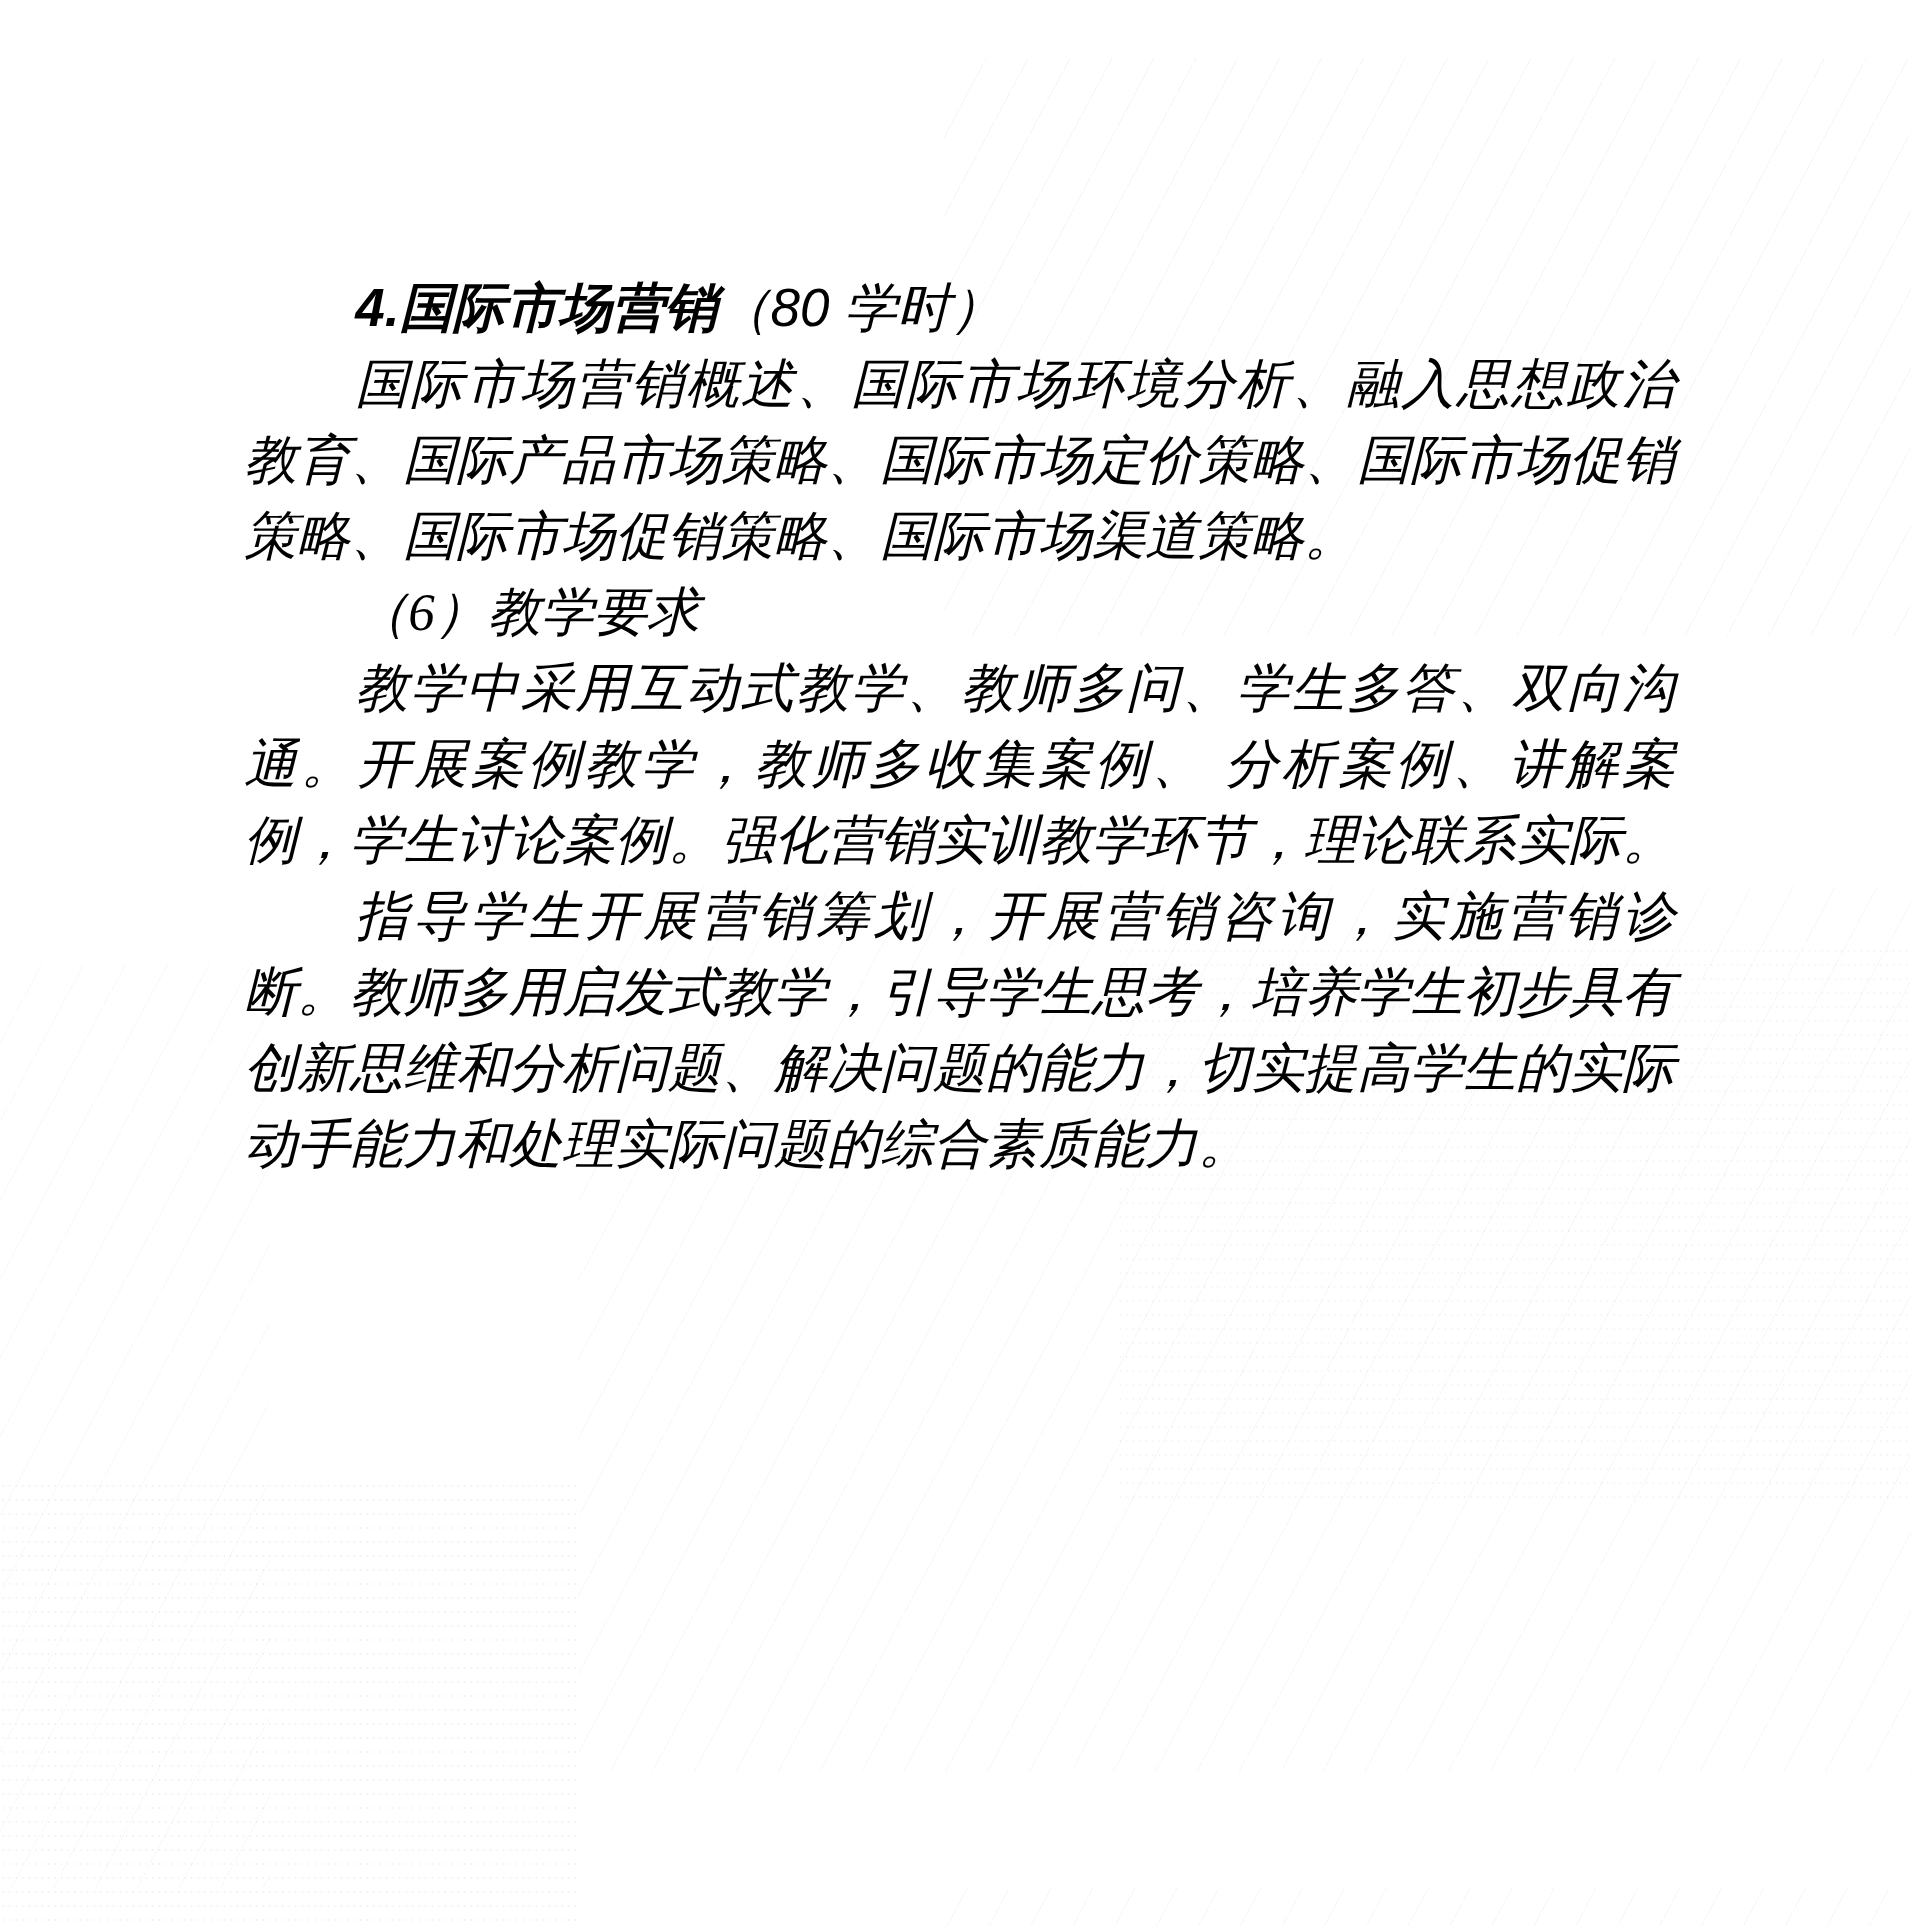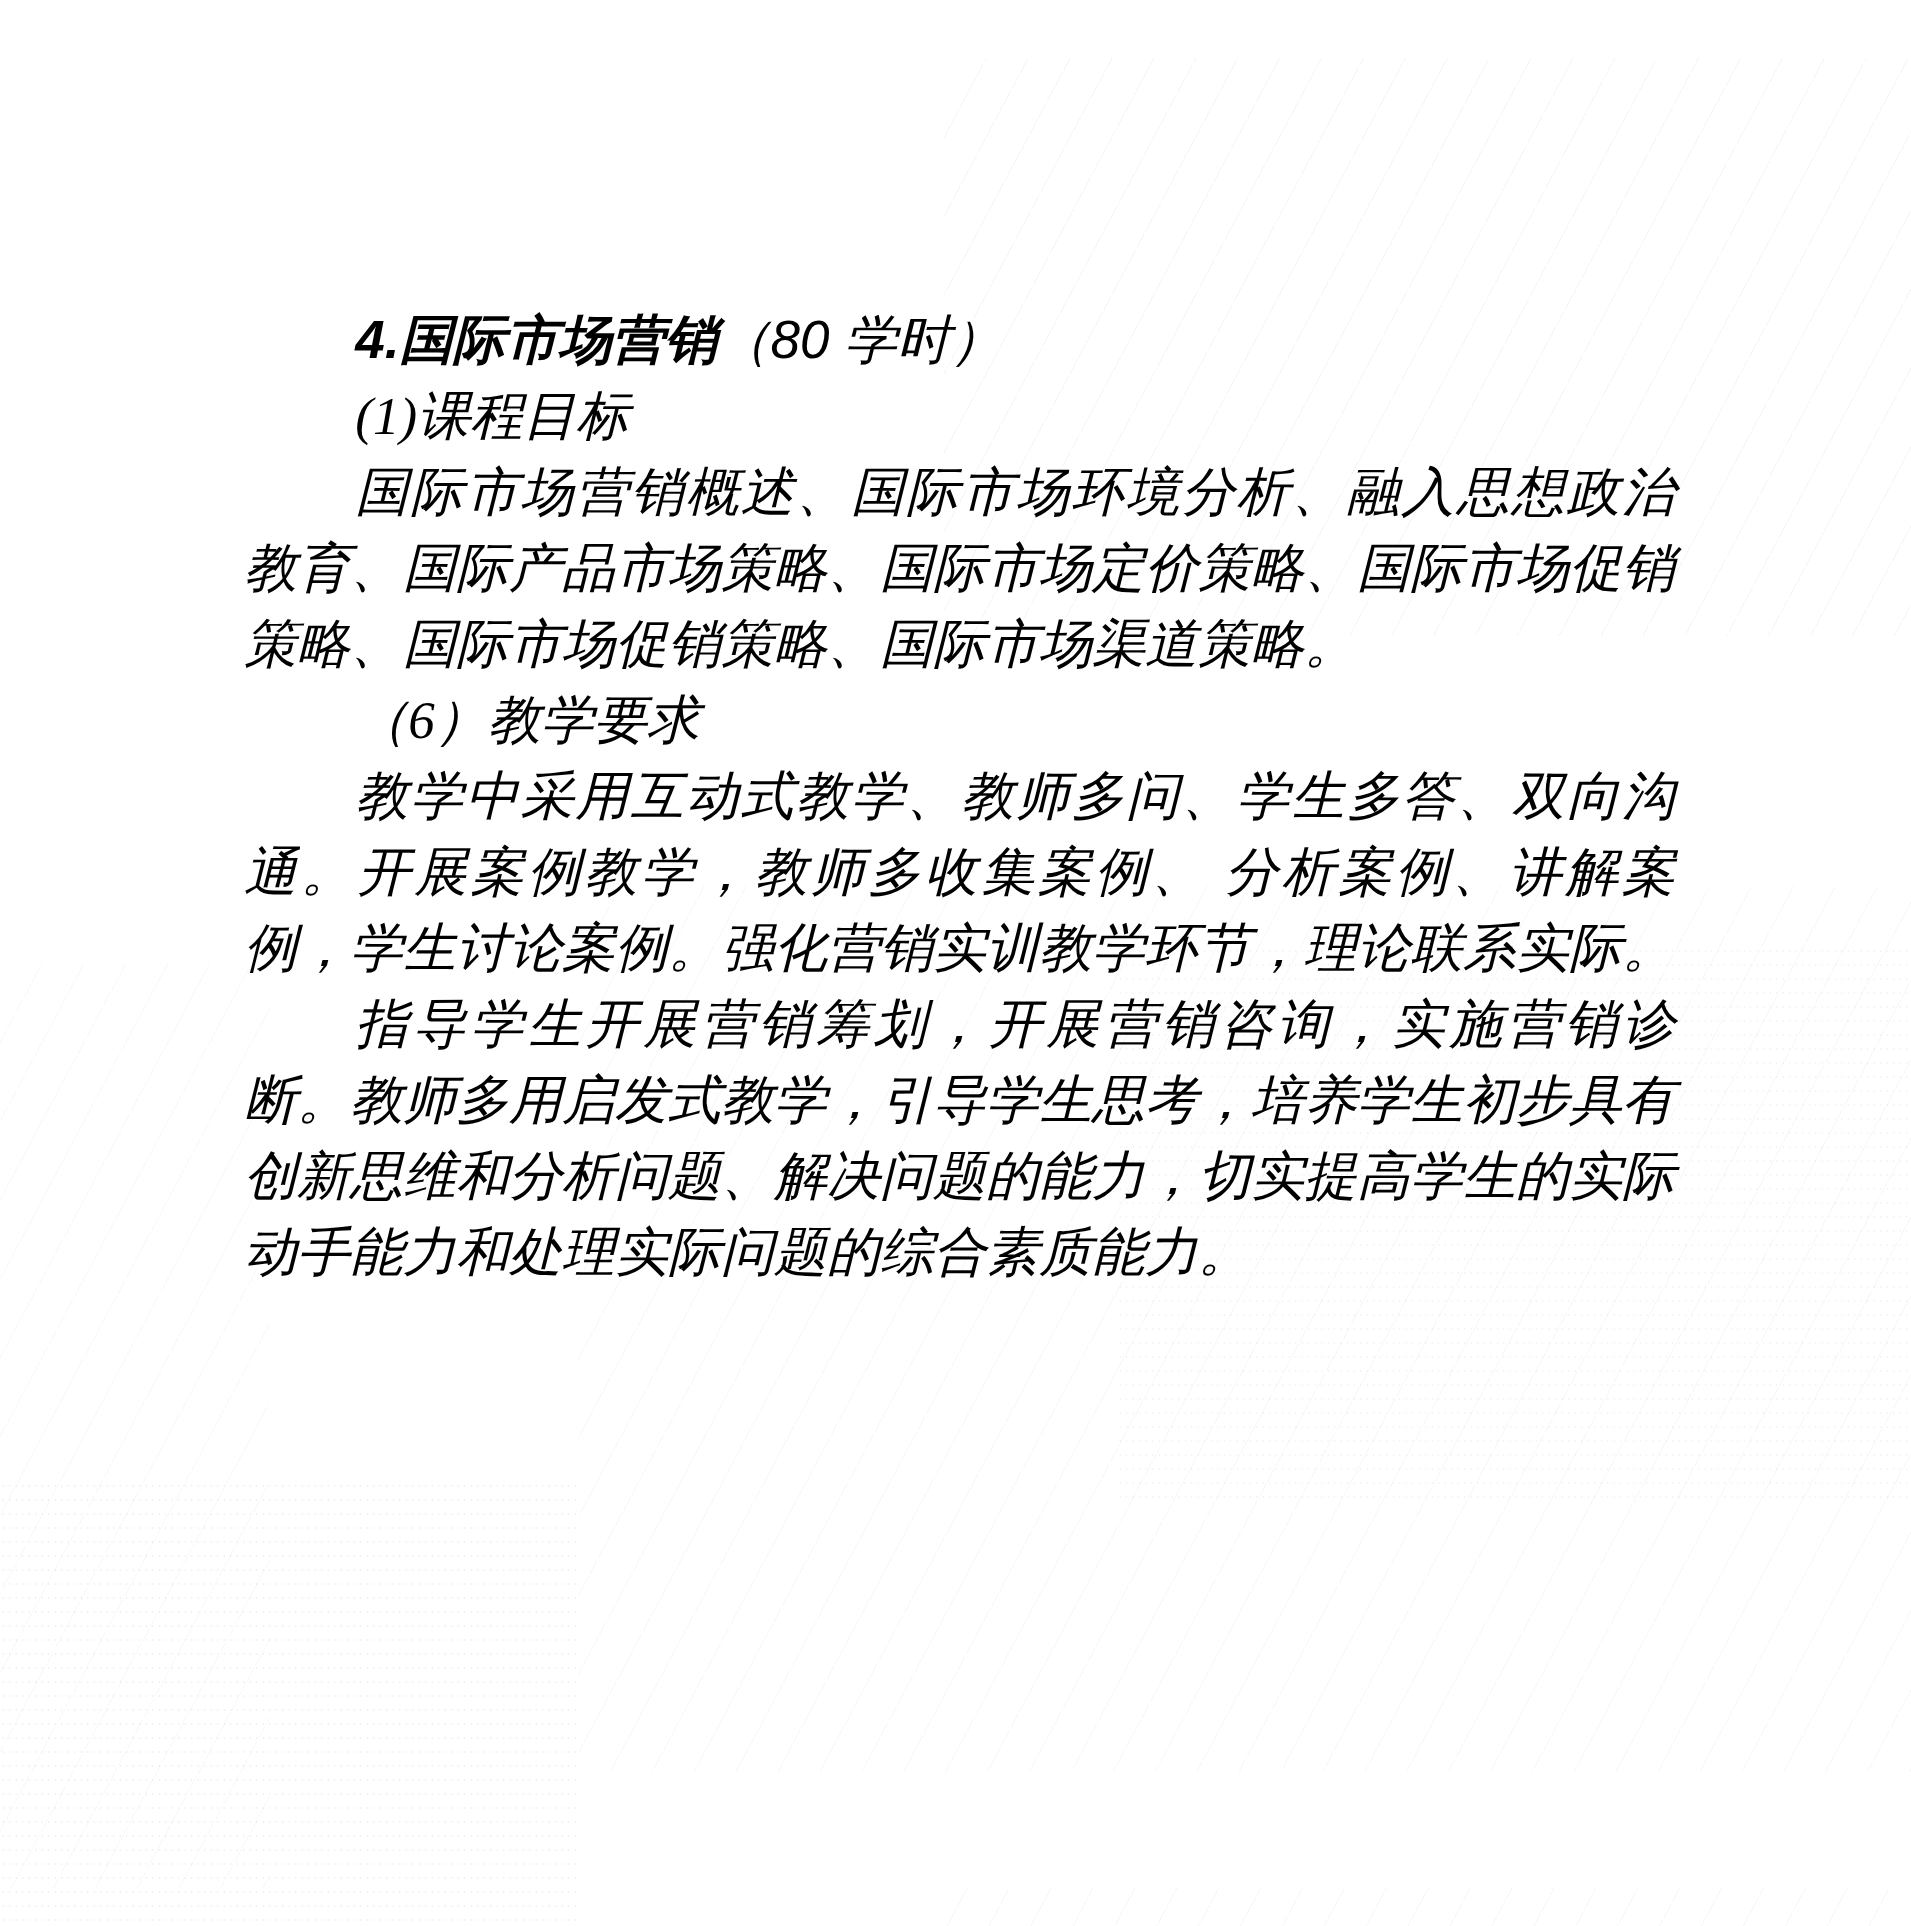"4.国际市场营销（80 学时）" .para.heading { margin-top: 32px -> none }
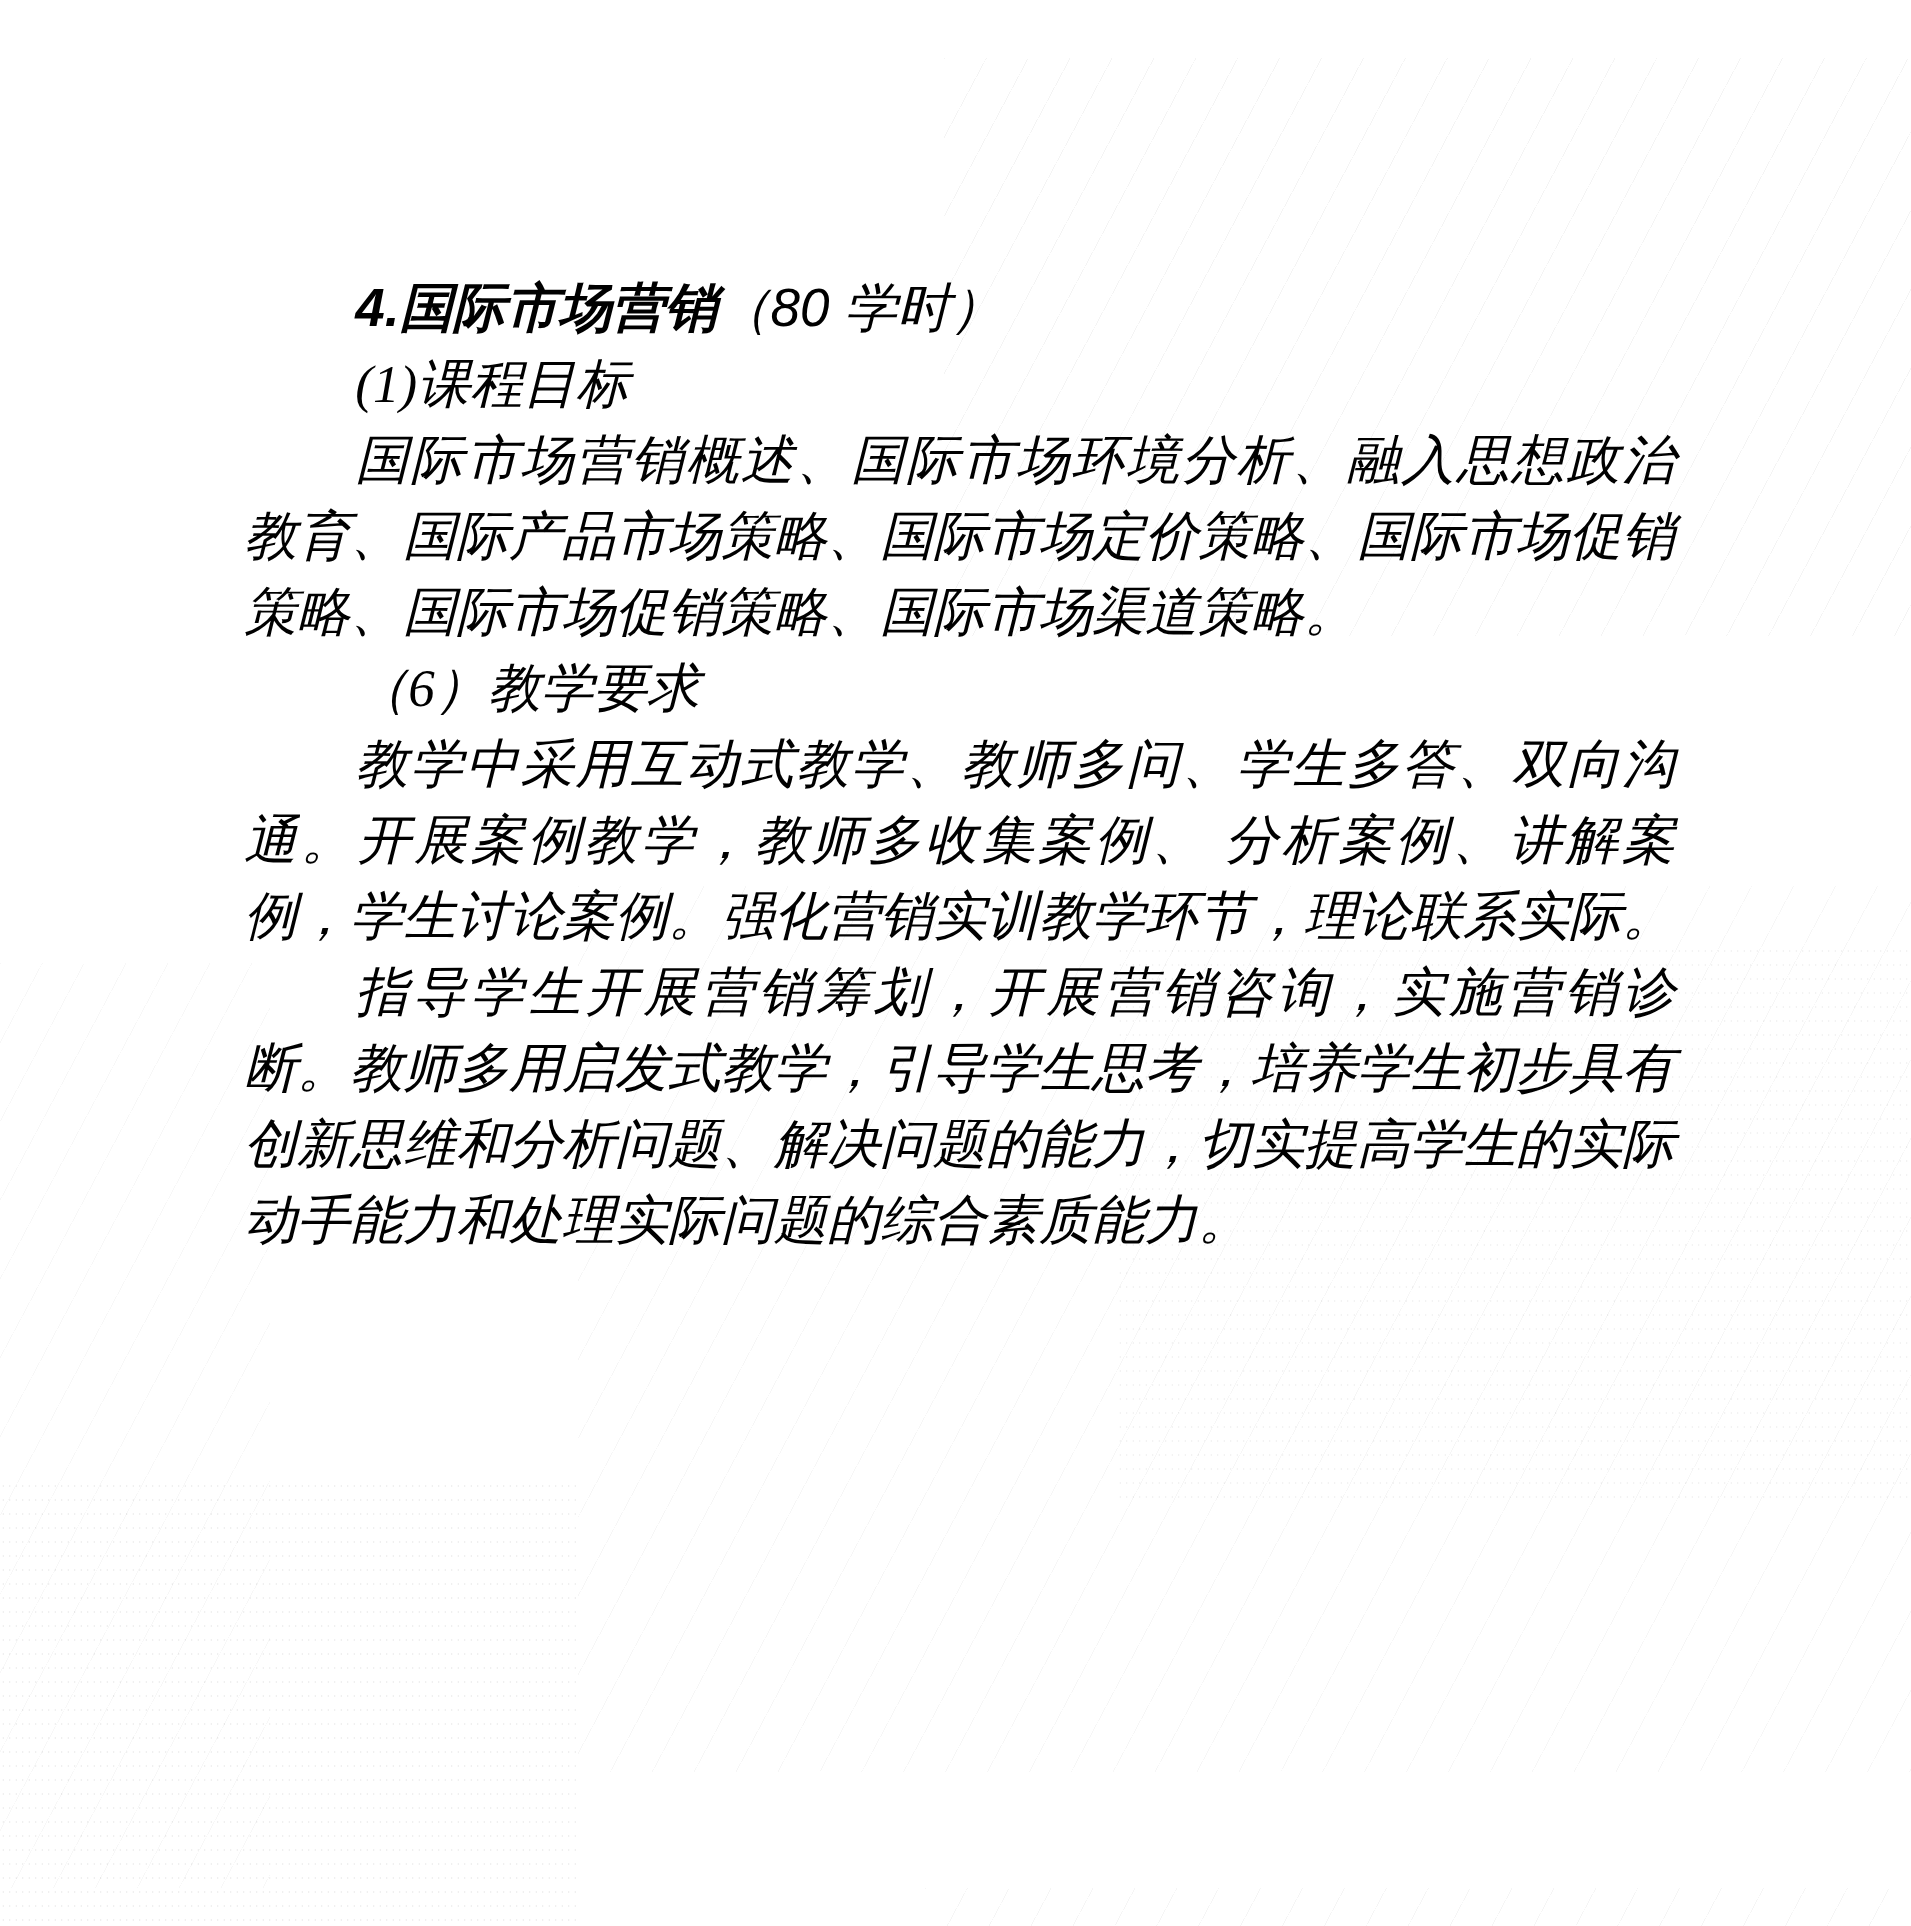"(1)课程目标" p.para { html: <p>(1)课程目标</p> -> none }
